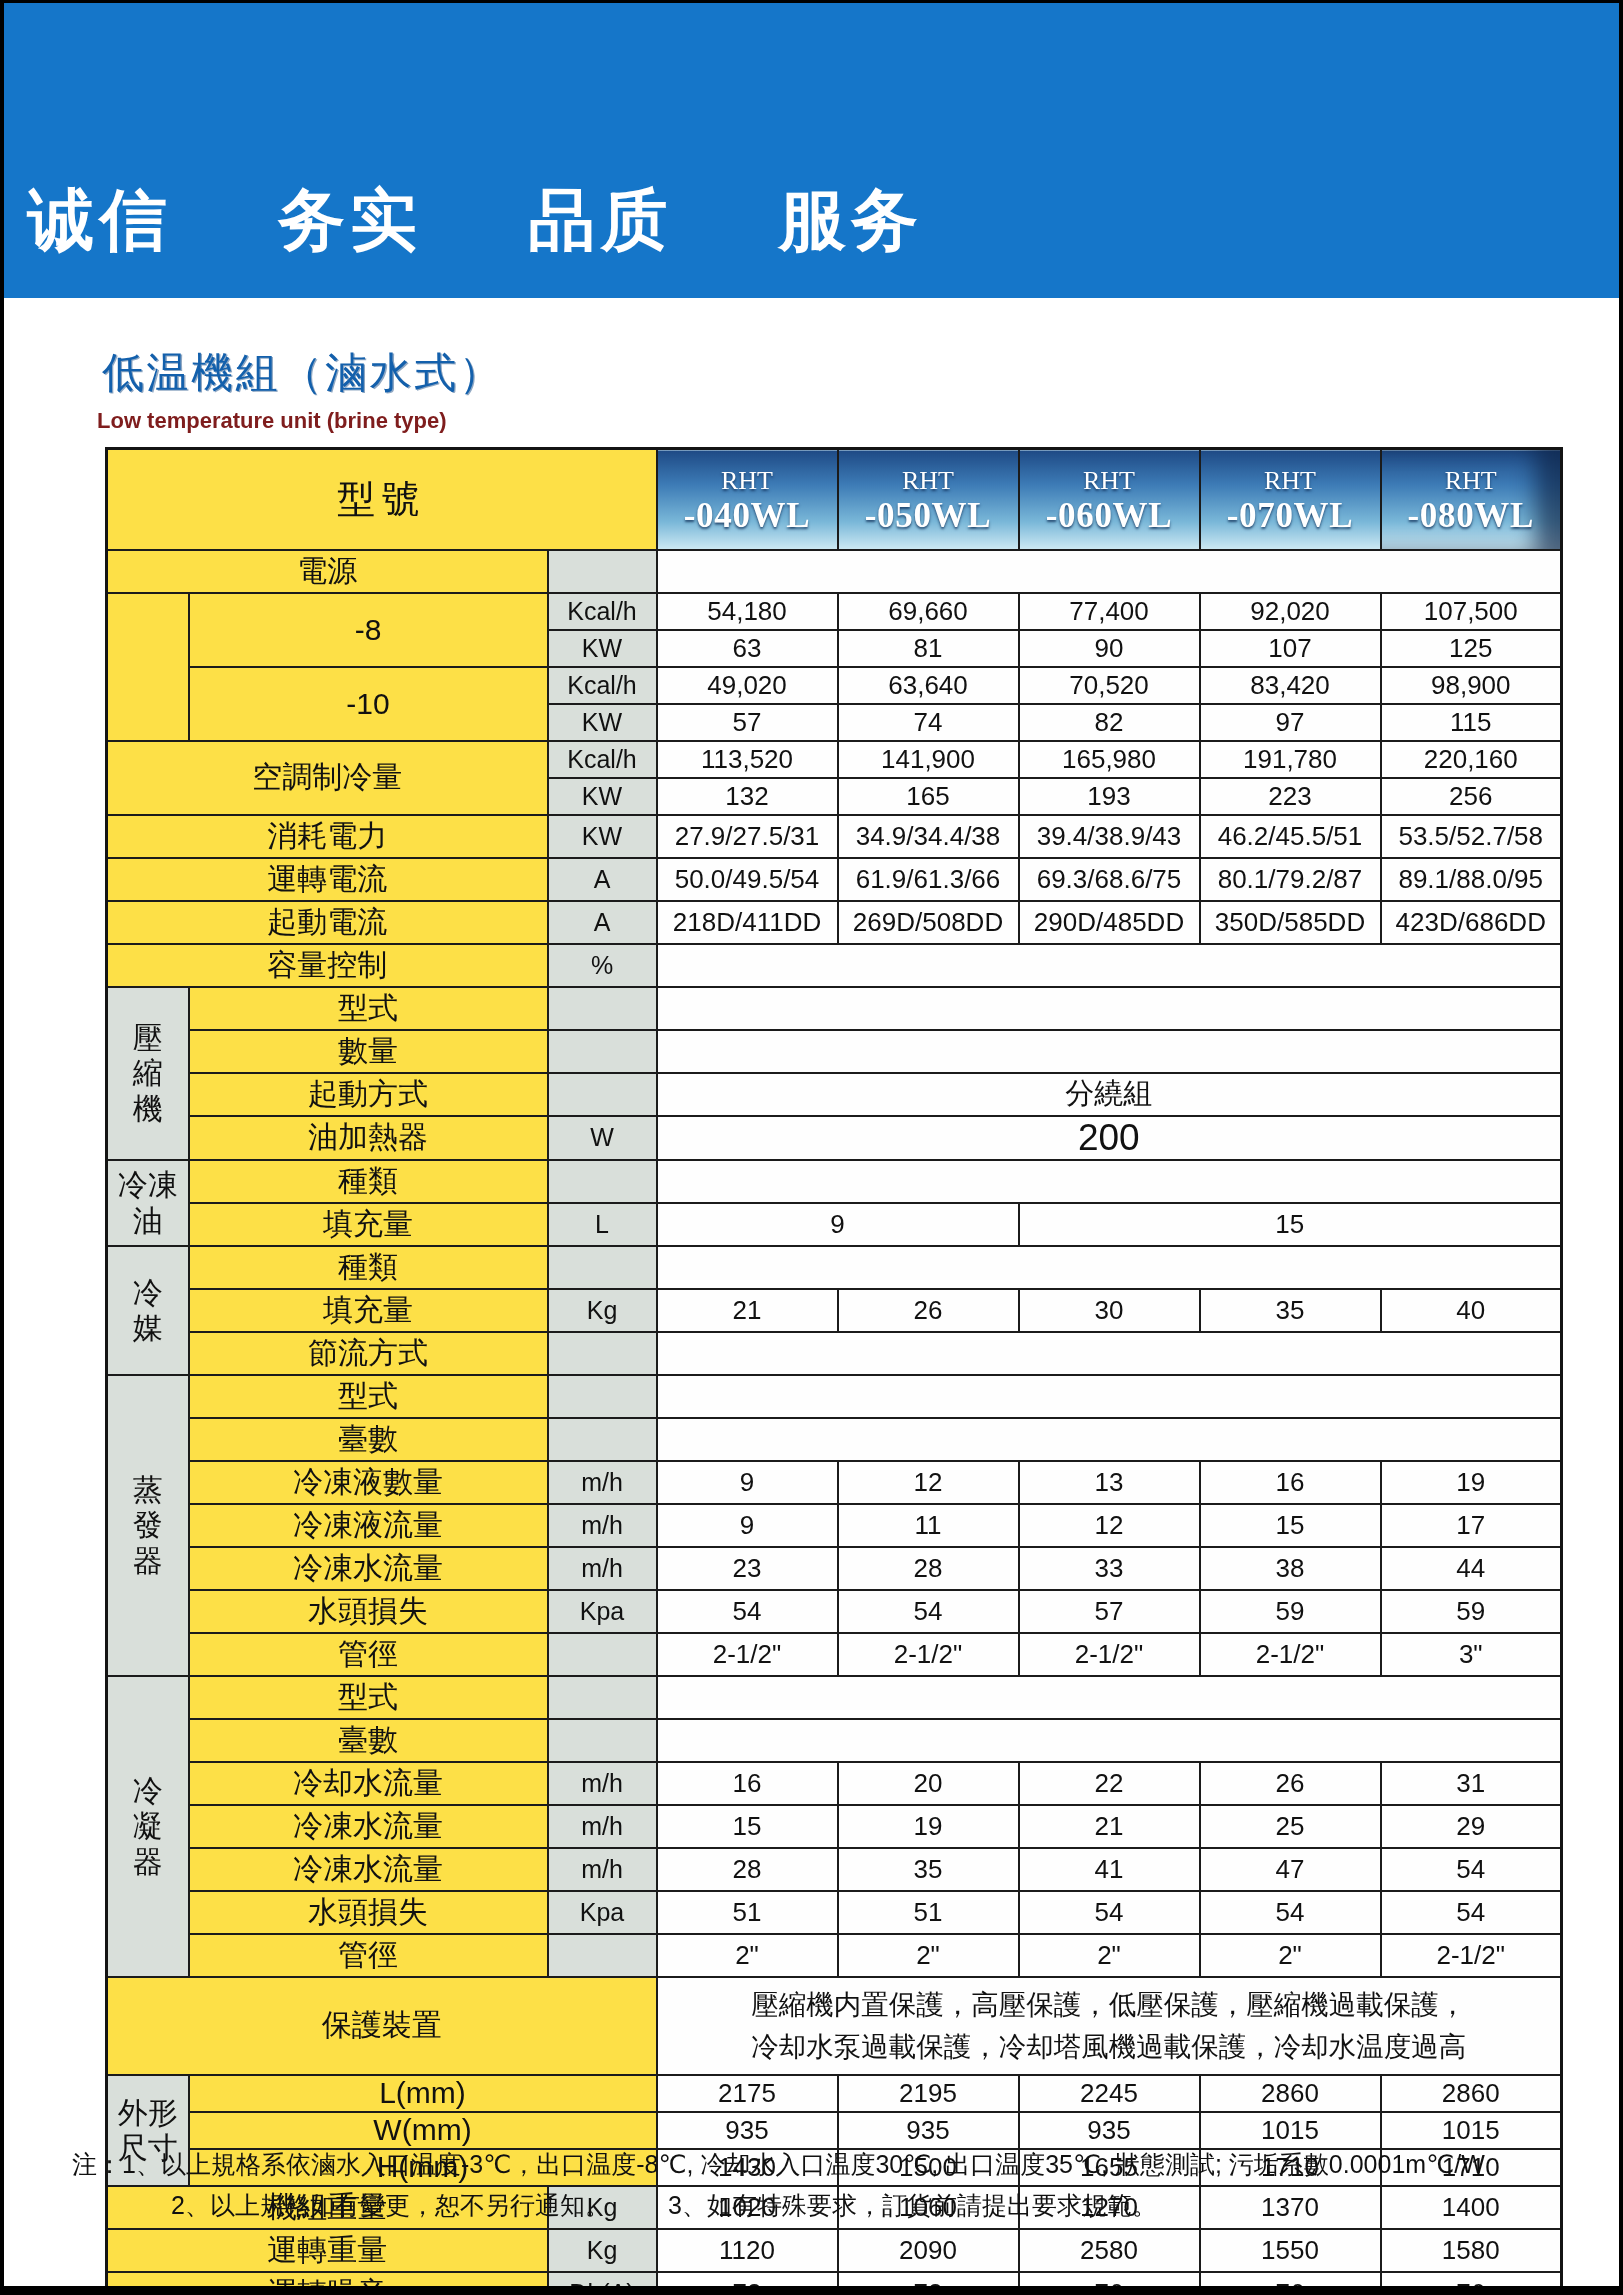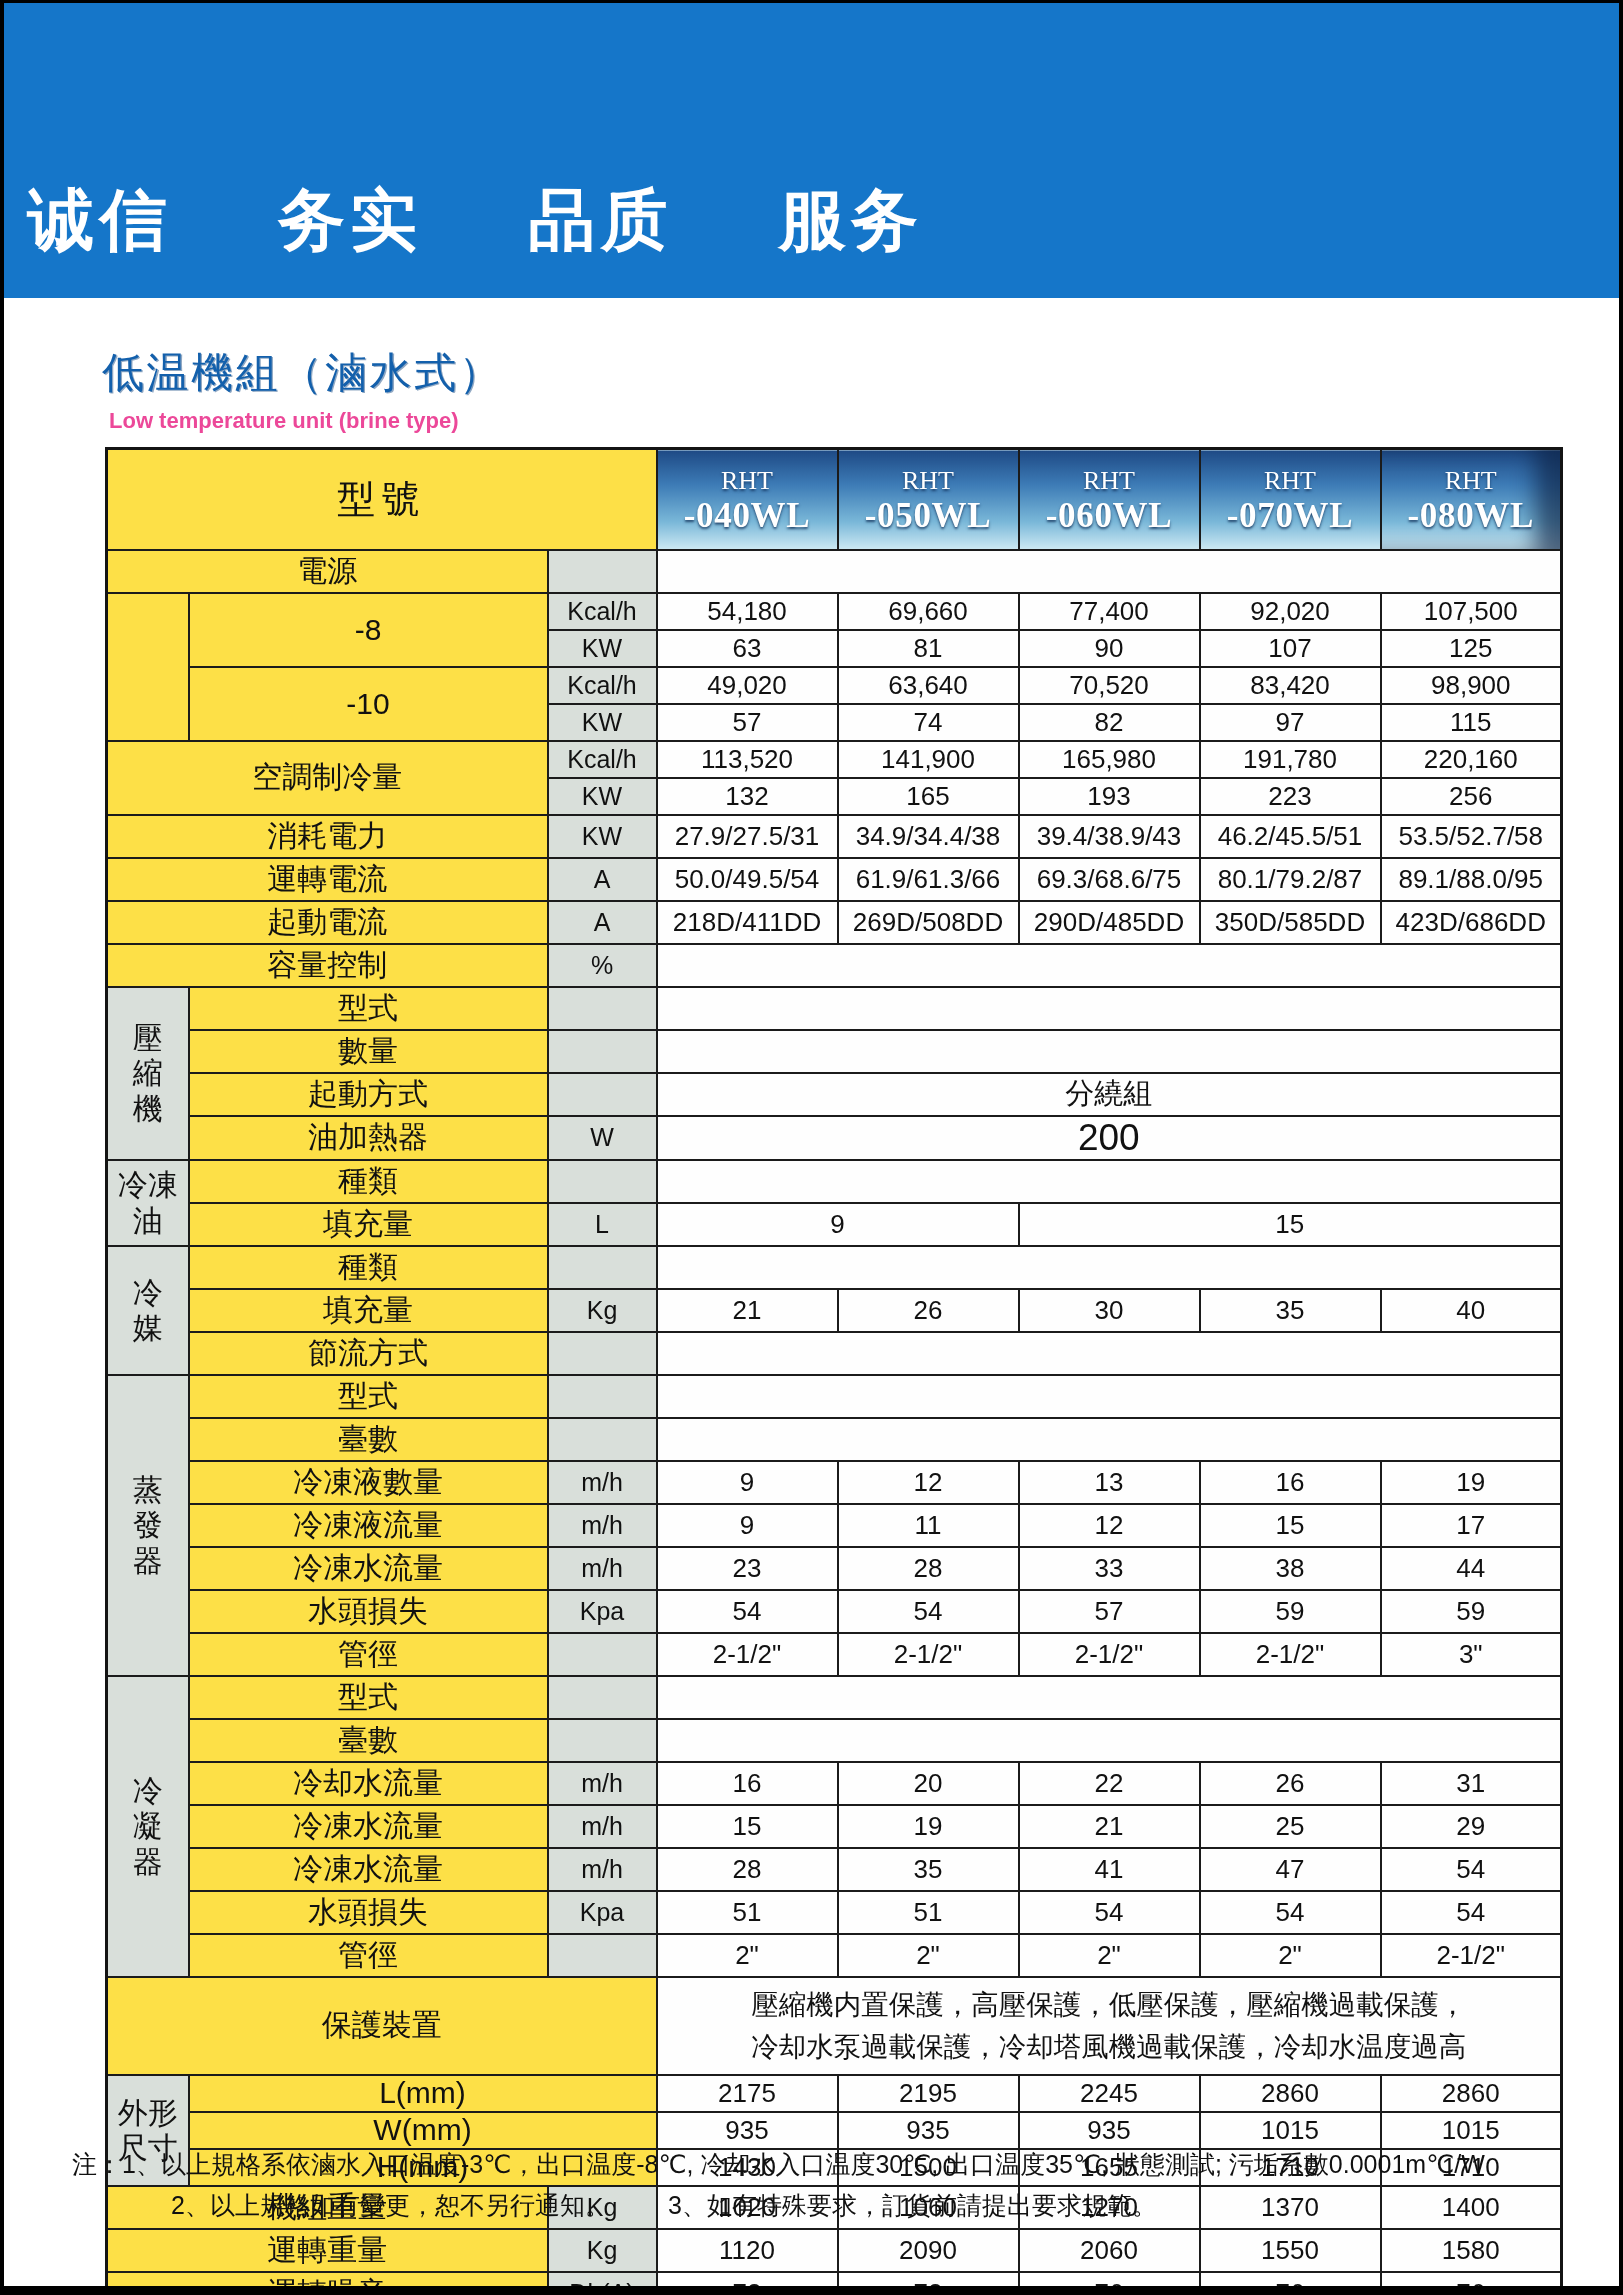"Low temperature unit (brine type)" .title-en { color: #ec4899 -> #7f1d1d; left: 105px -> 93px }
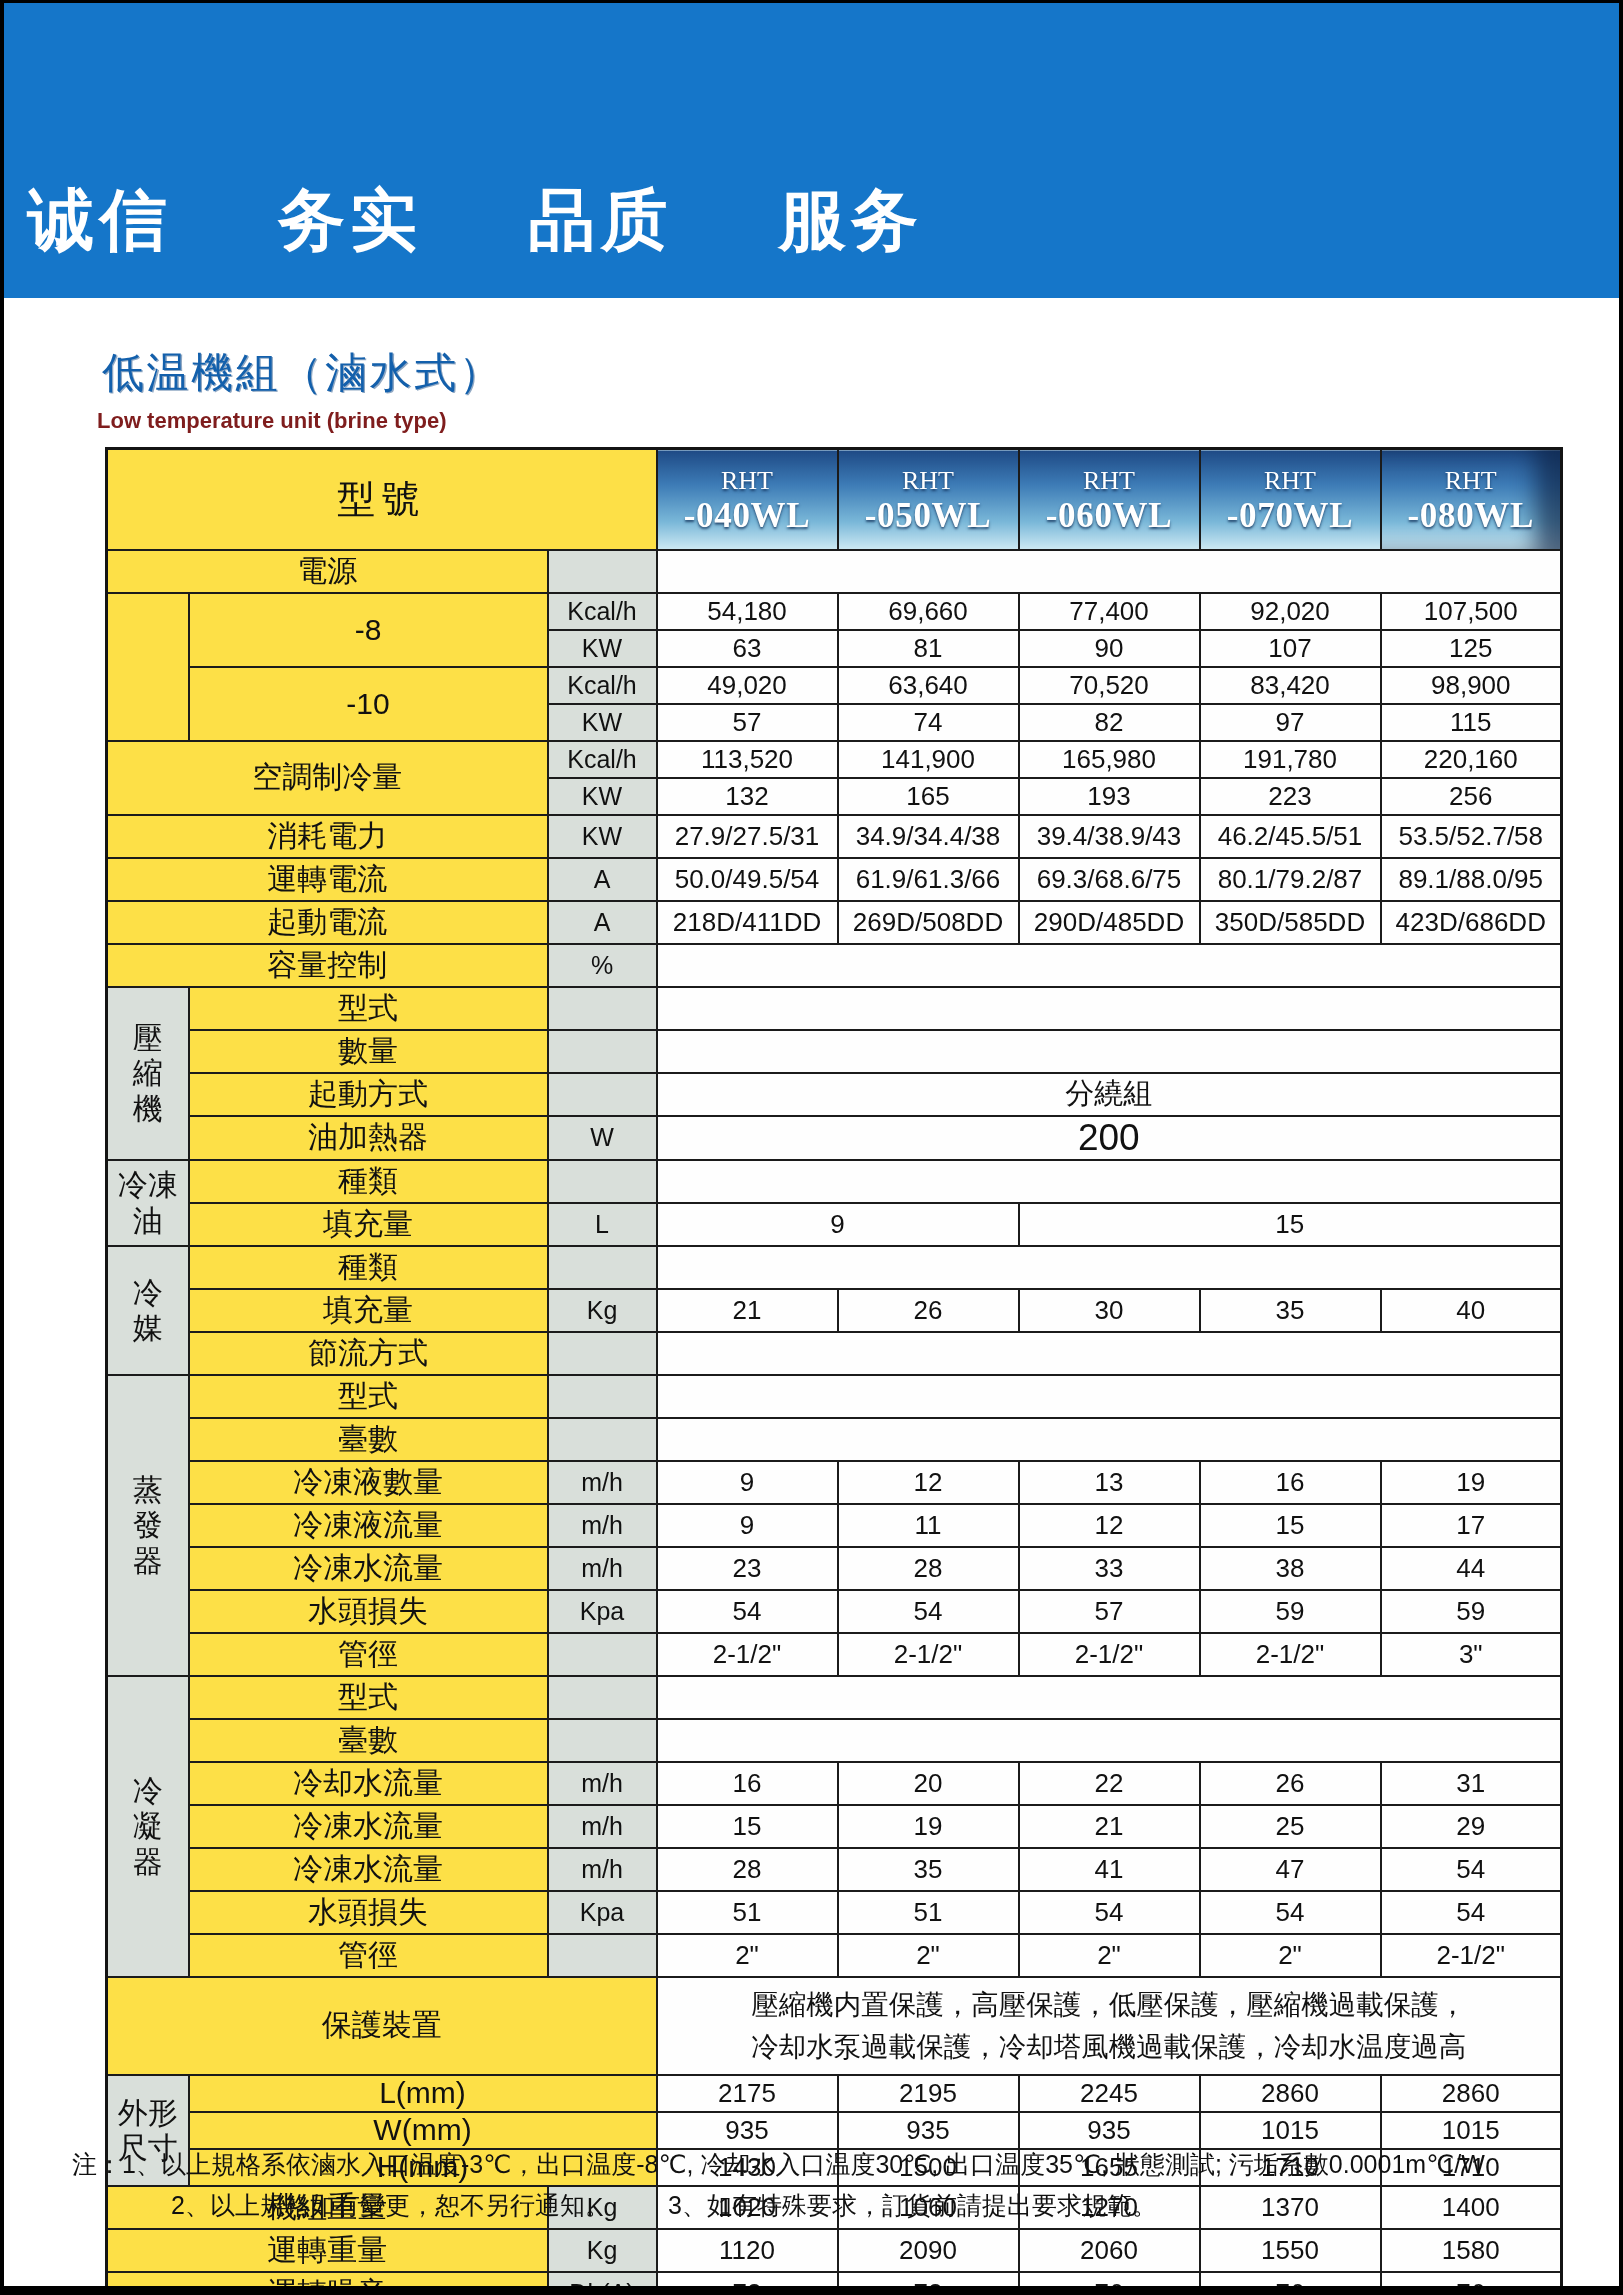"2060" td.data { text: 2060 -> 2580 }
